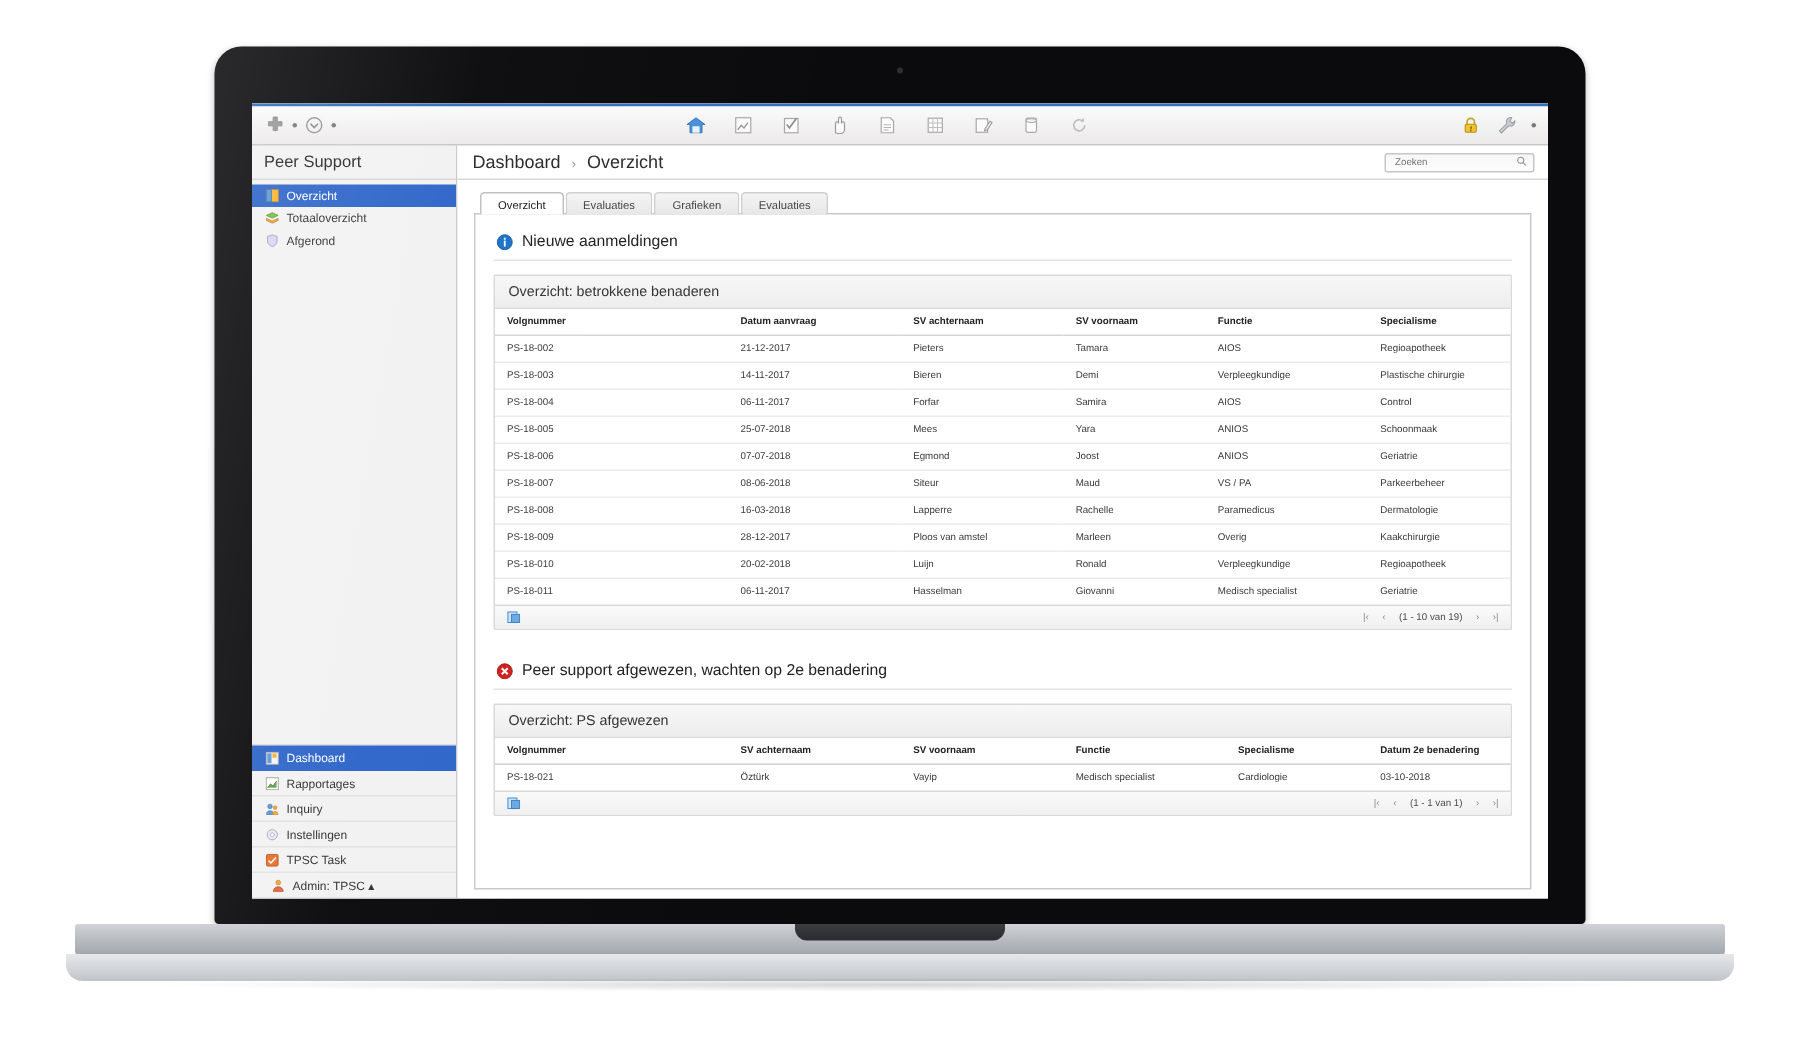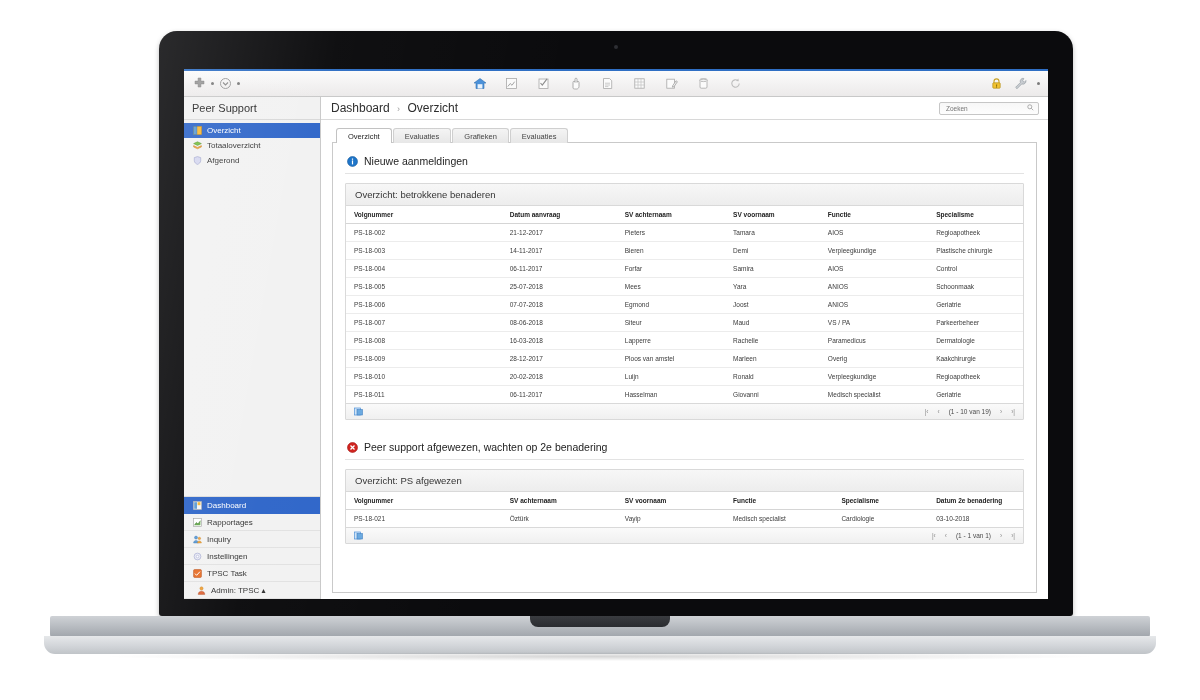"Overzicht" .laptop-lid { margin-left: 16px -> none }
